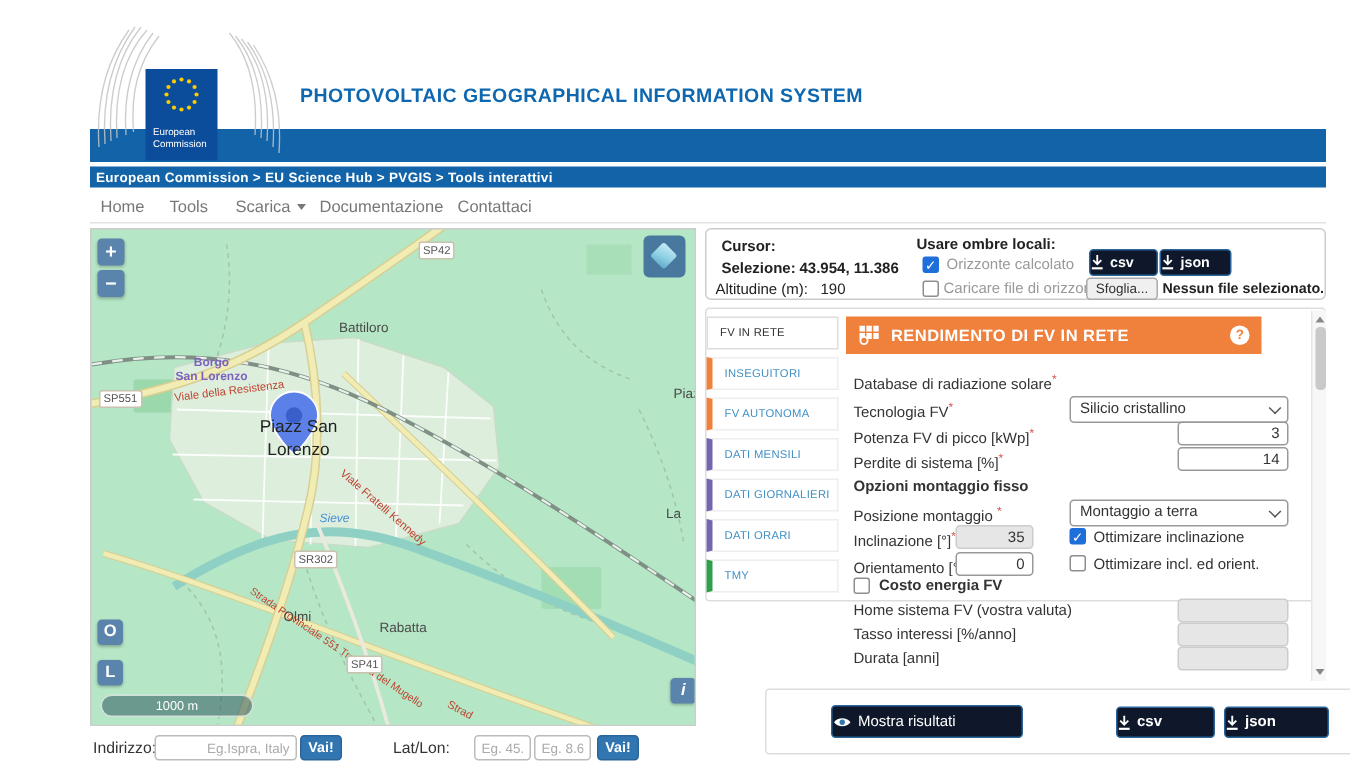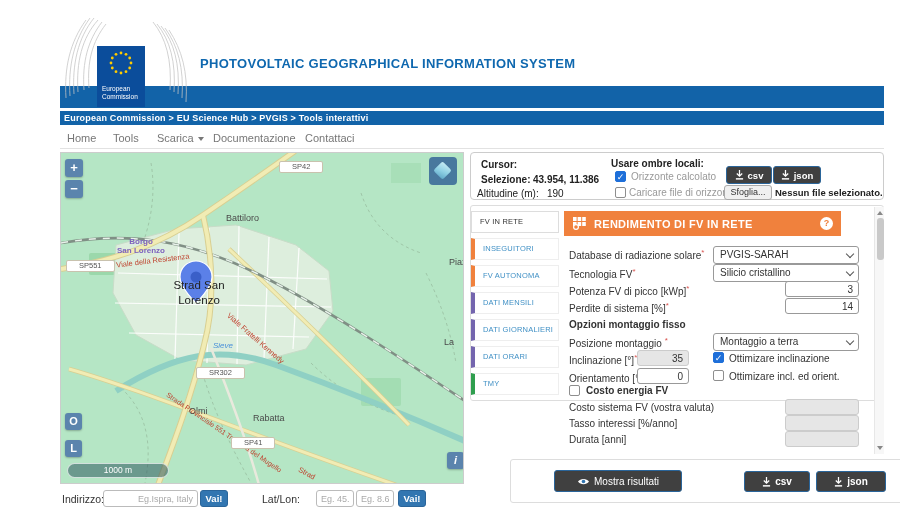"SP42" .badge { padding: 0 12px -> 0 2px }
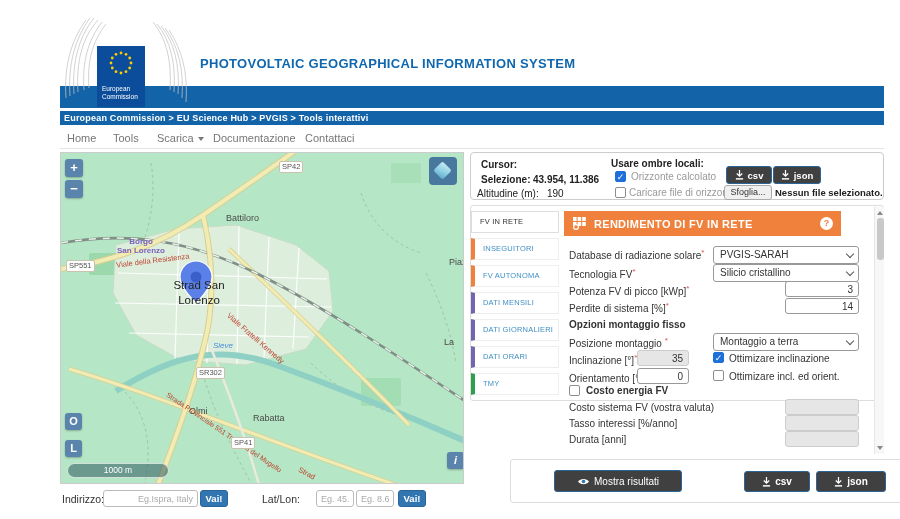"csv" .btn { background: #404040 -> #0f172a; justify-content: center -> none }
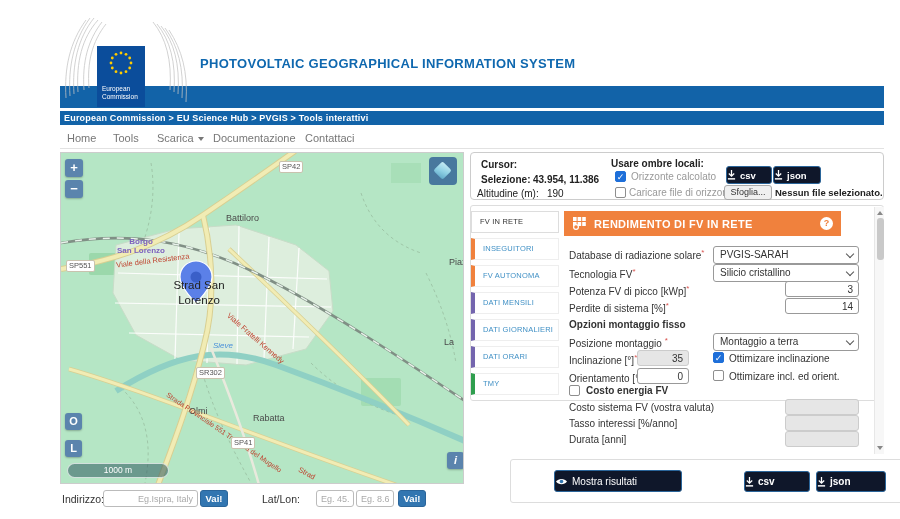"PVGIS-SARAH" div.sel { html: <div><span>PVGIS-SARAH</span><span></span></div> -> none }
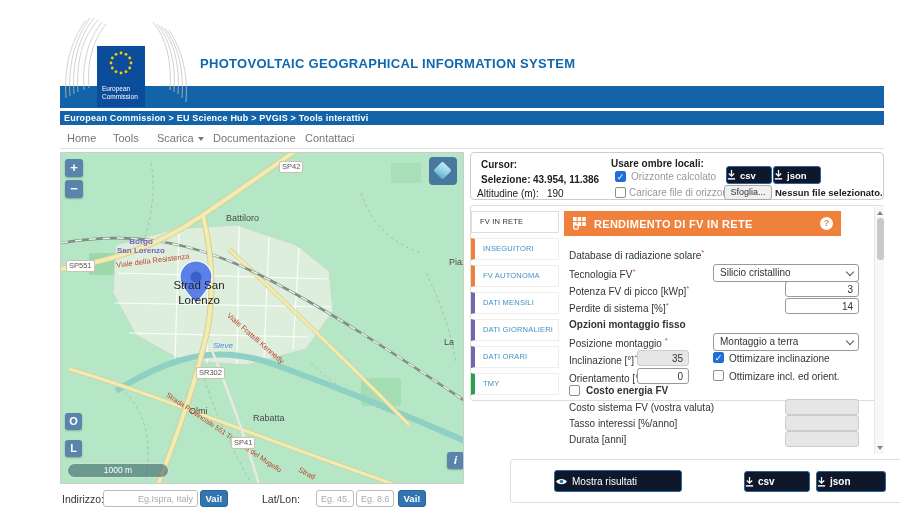"Strad San" span.mlabel { text: Strad -> Piazz }
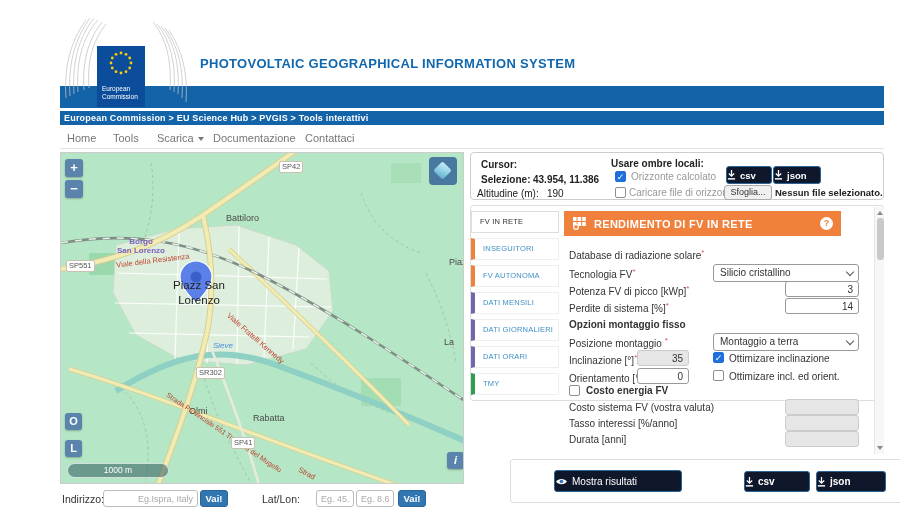"Costo sistema FV (vostra valuta)" span.flabel { text: Costo -> Home }
